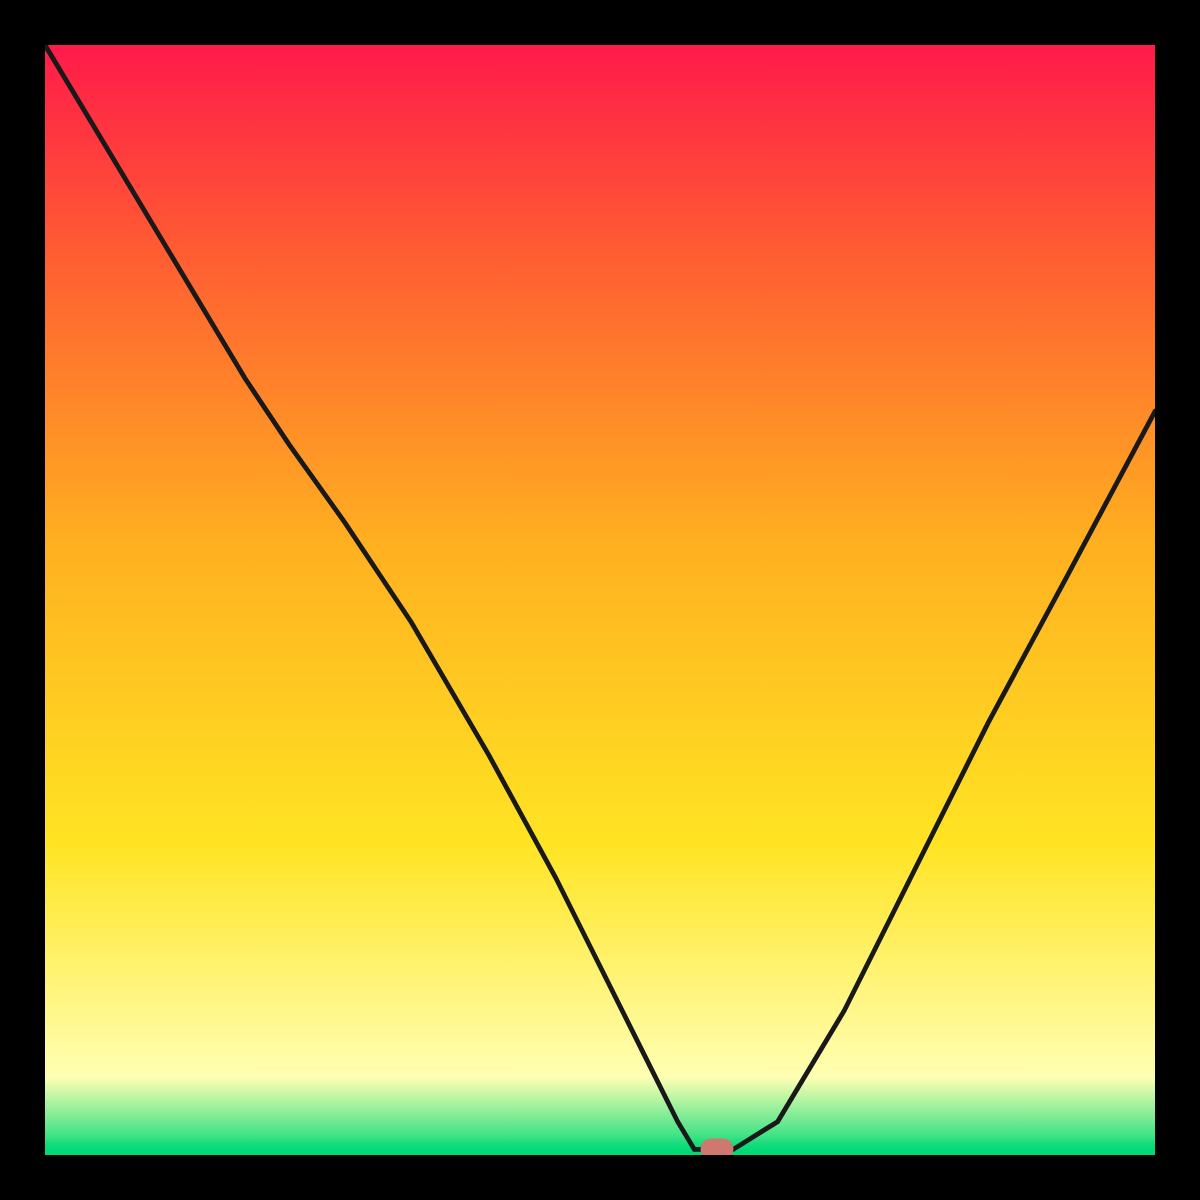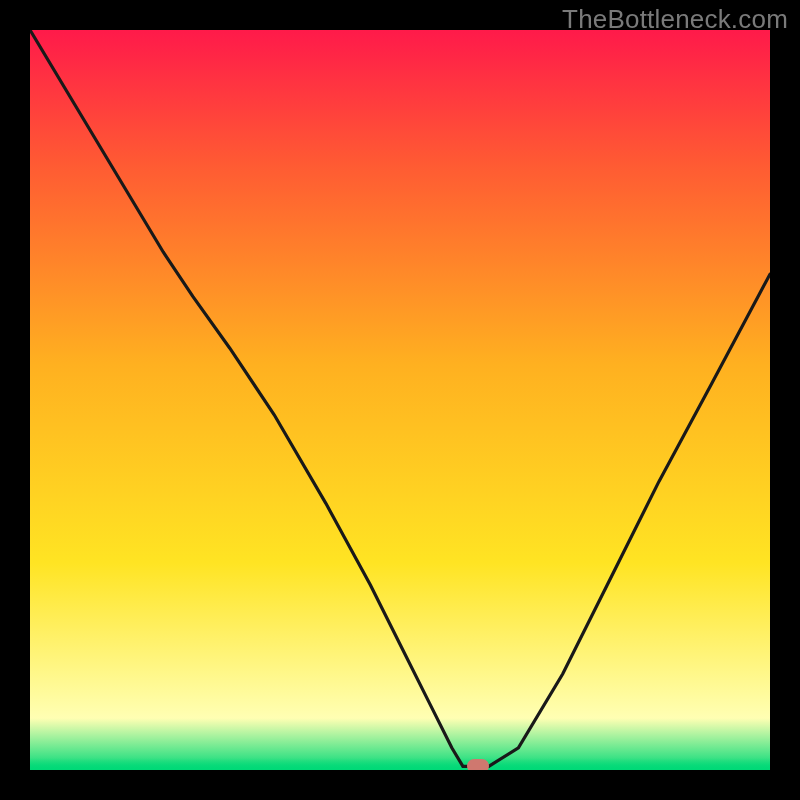"TheBottleneck.com" div.watermark { html: <div>TheBottleneck.com</div> -> none }
